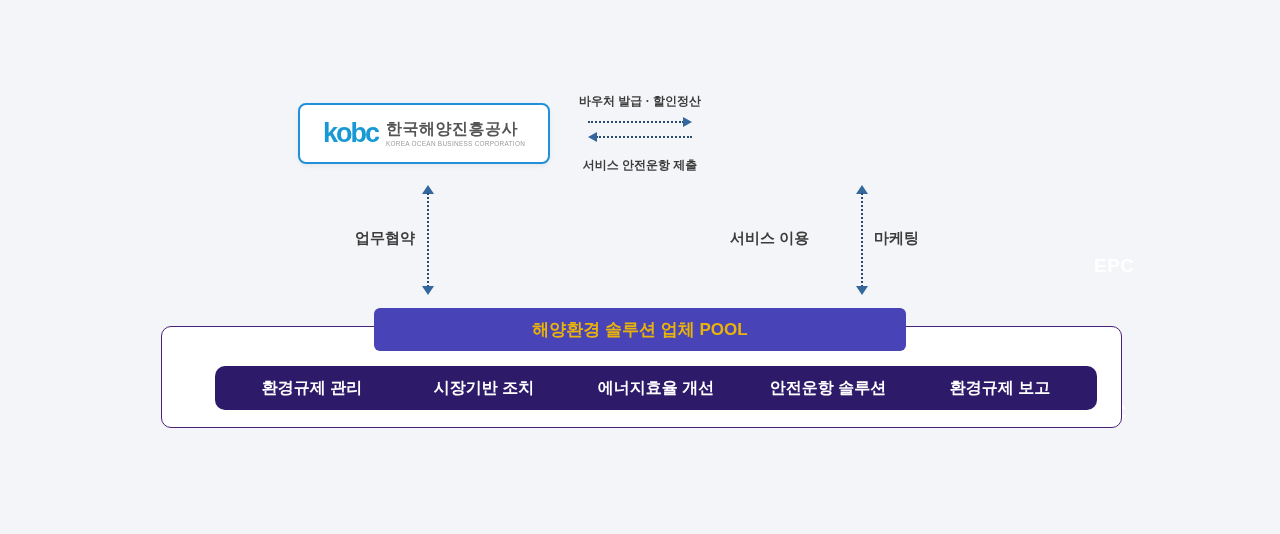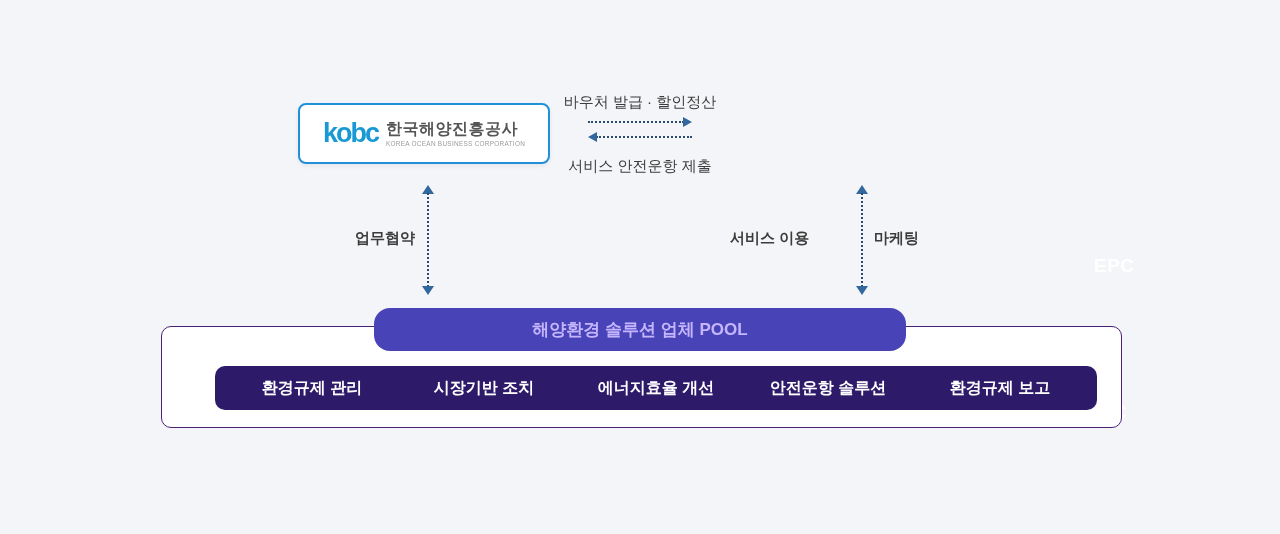"바우처 발급 · 할인정산" .exch-label { font-size: 15px -> 12px; font-weight: 400 -> 700 }
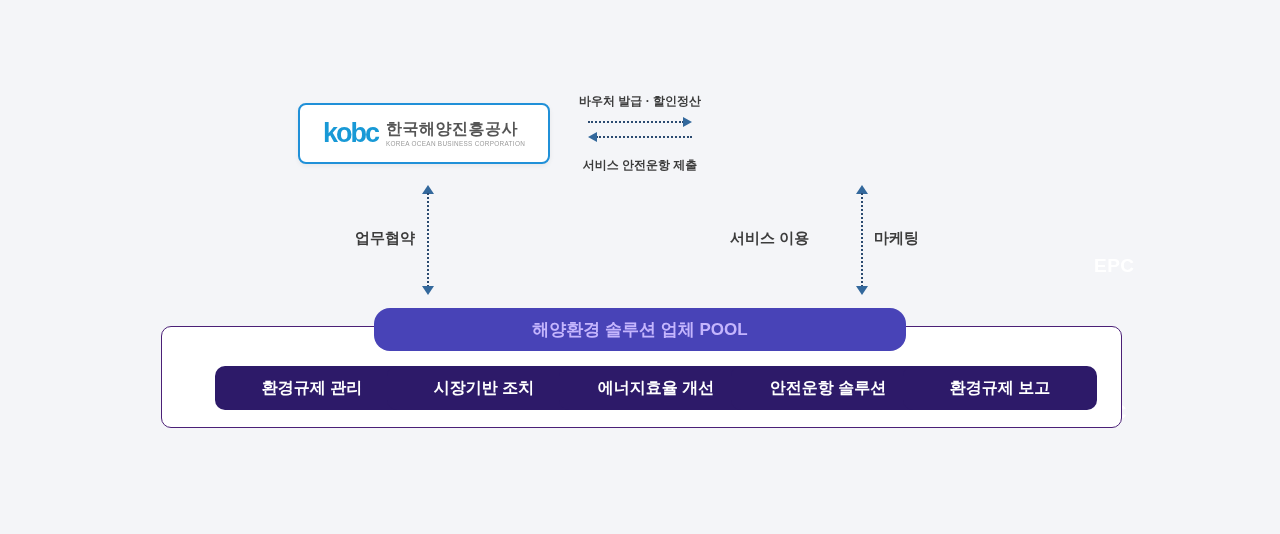"해양환경 솔루션 업체 POOL" .pool-header { border-radius: 16px -> 6px; color: #c4b5fd -> #eab308 }
